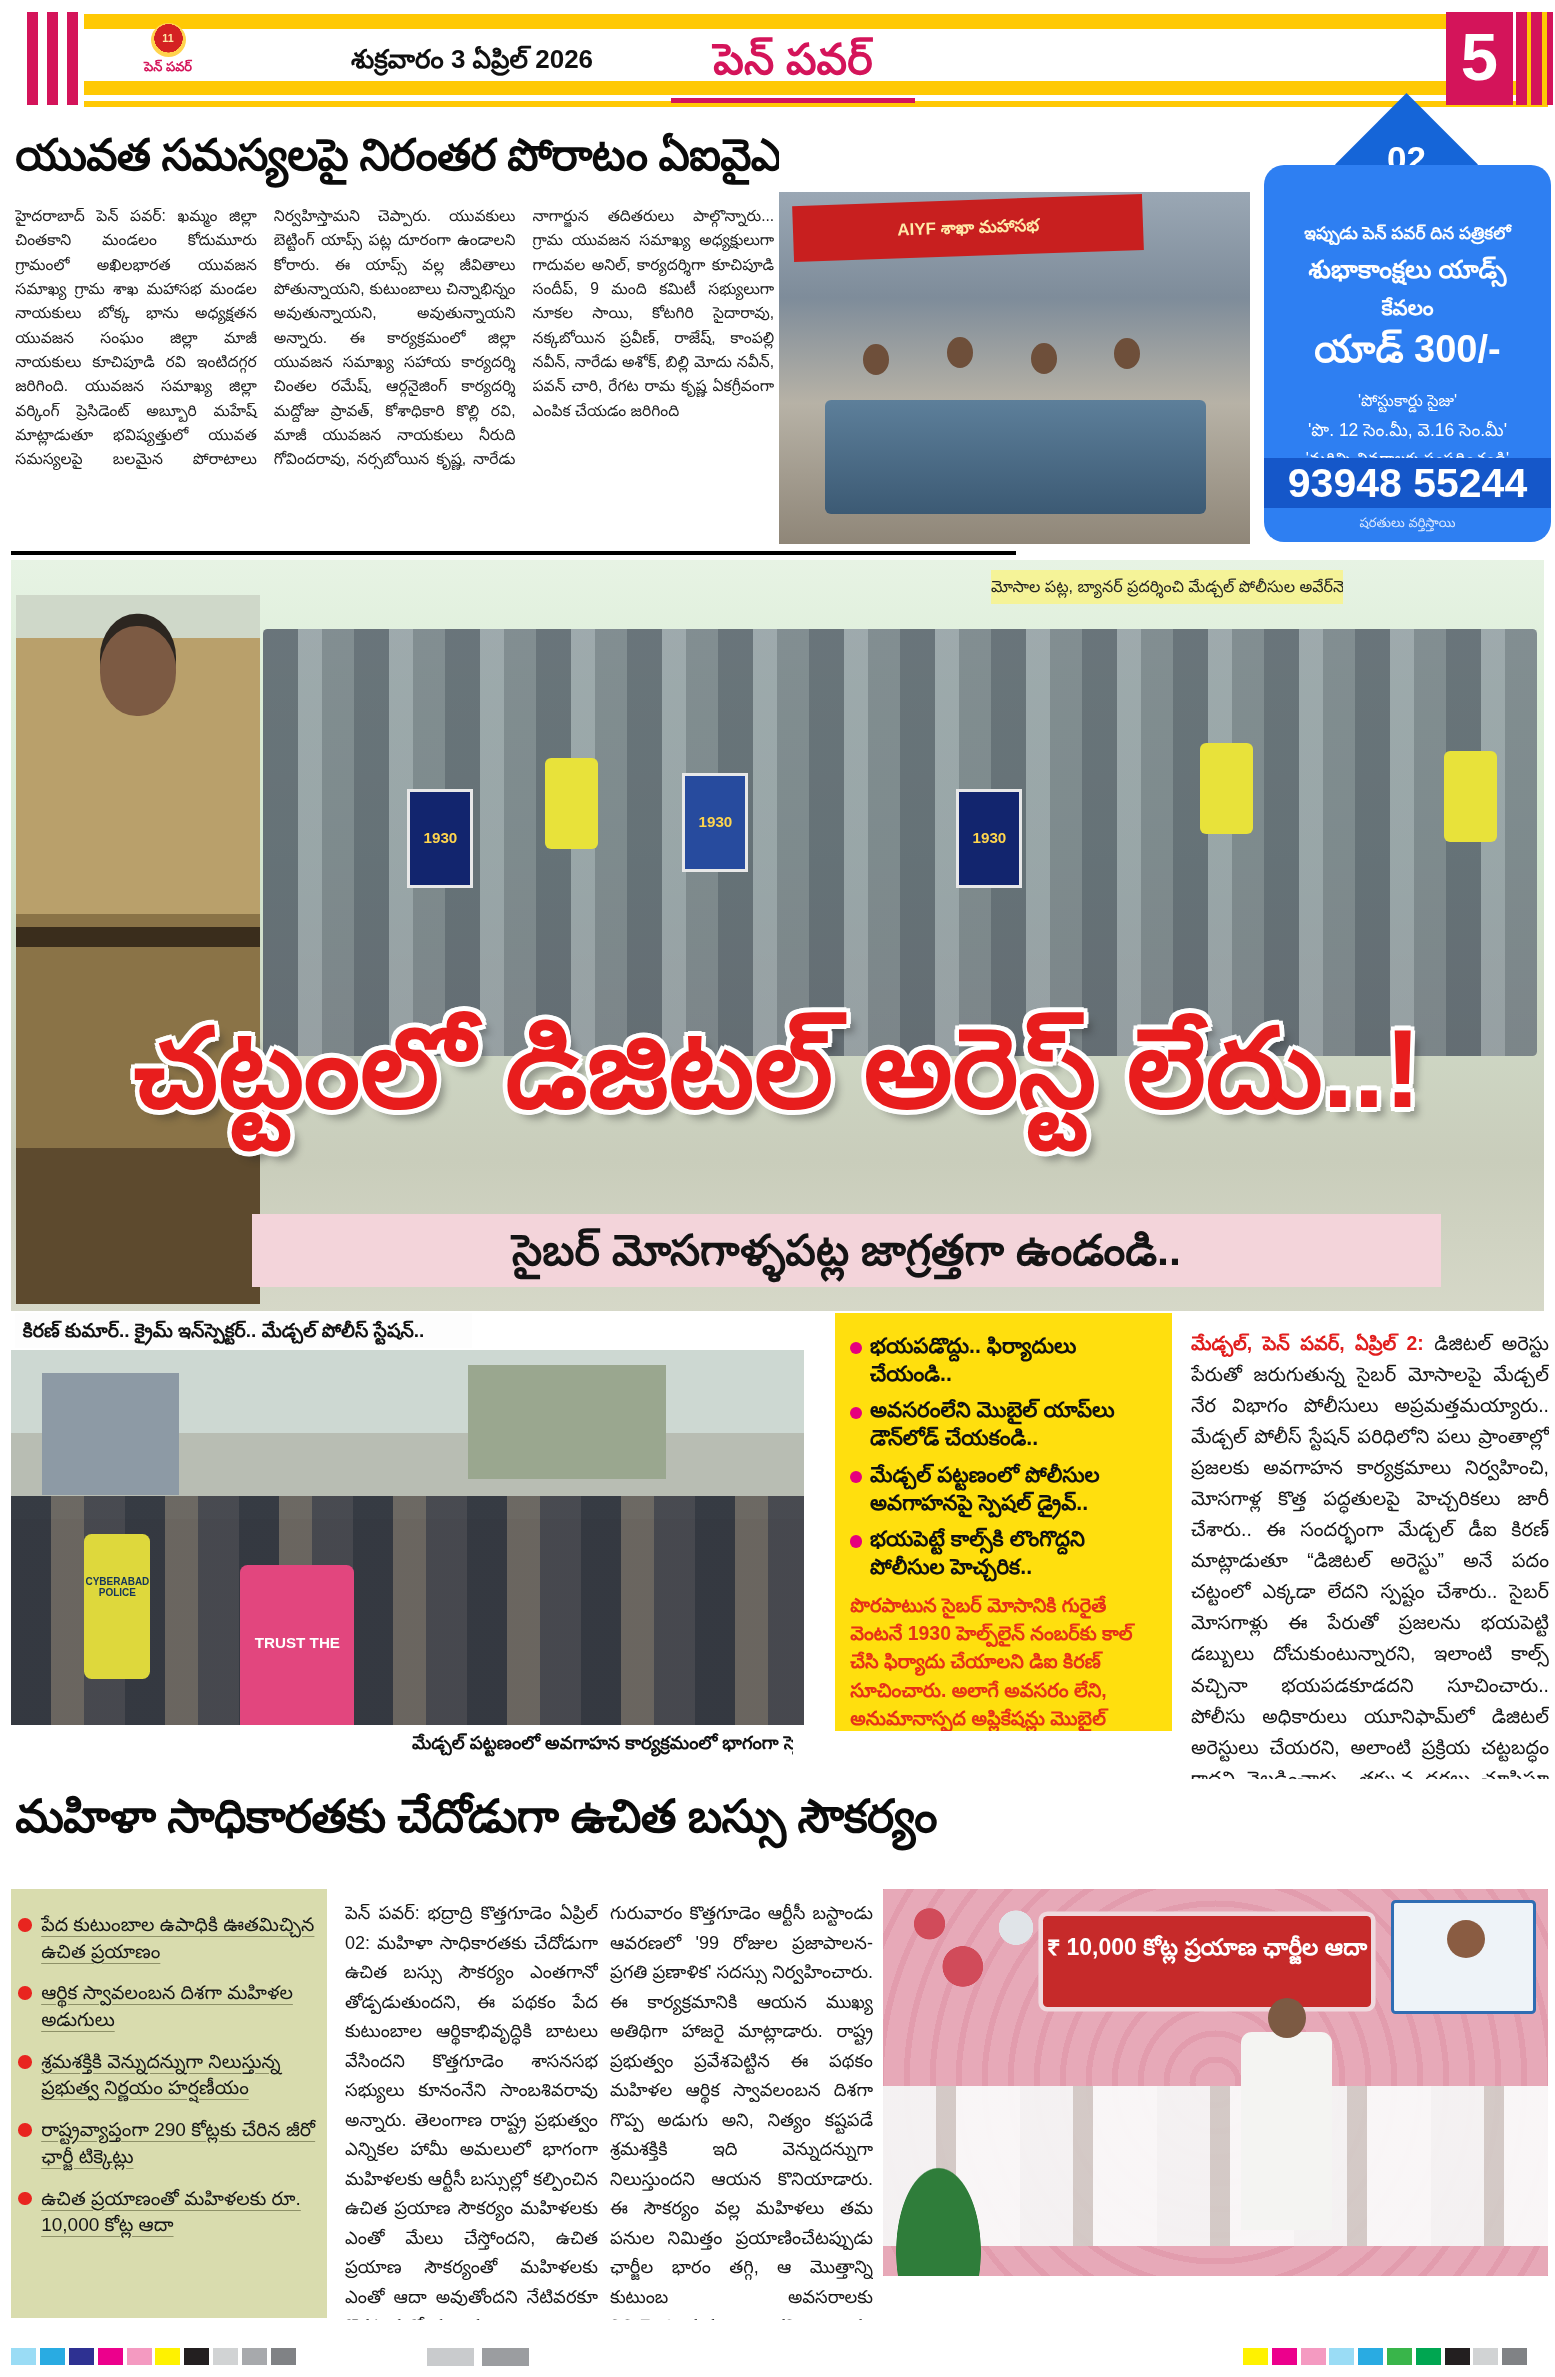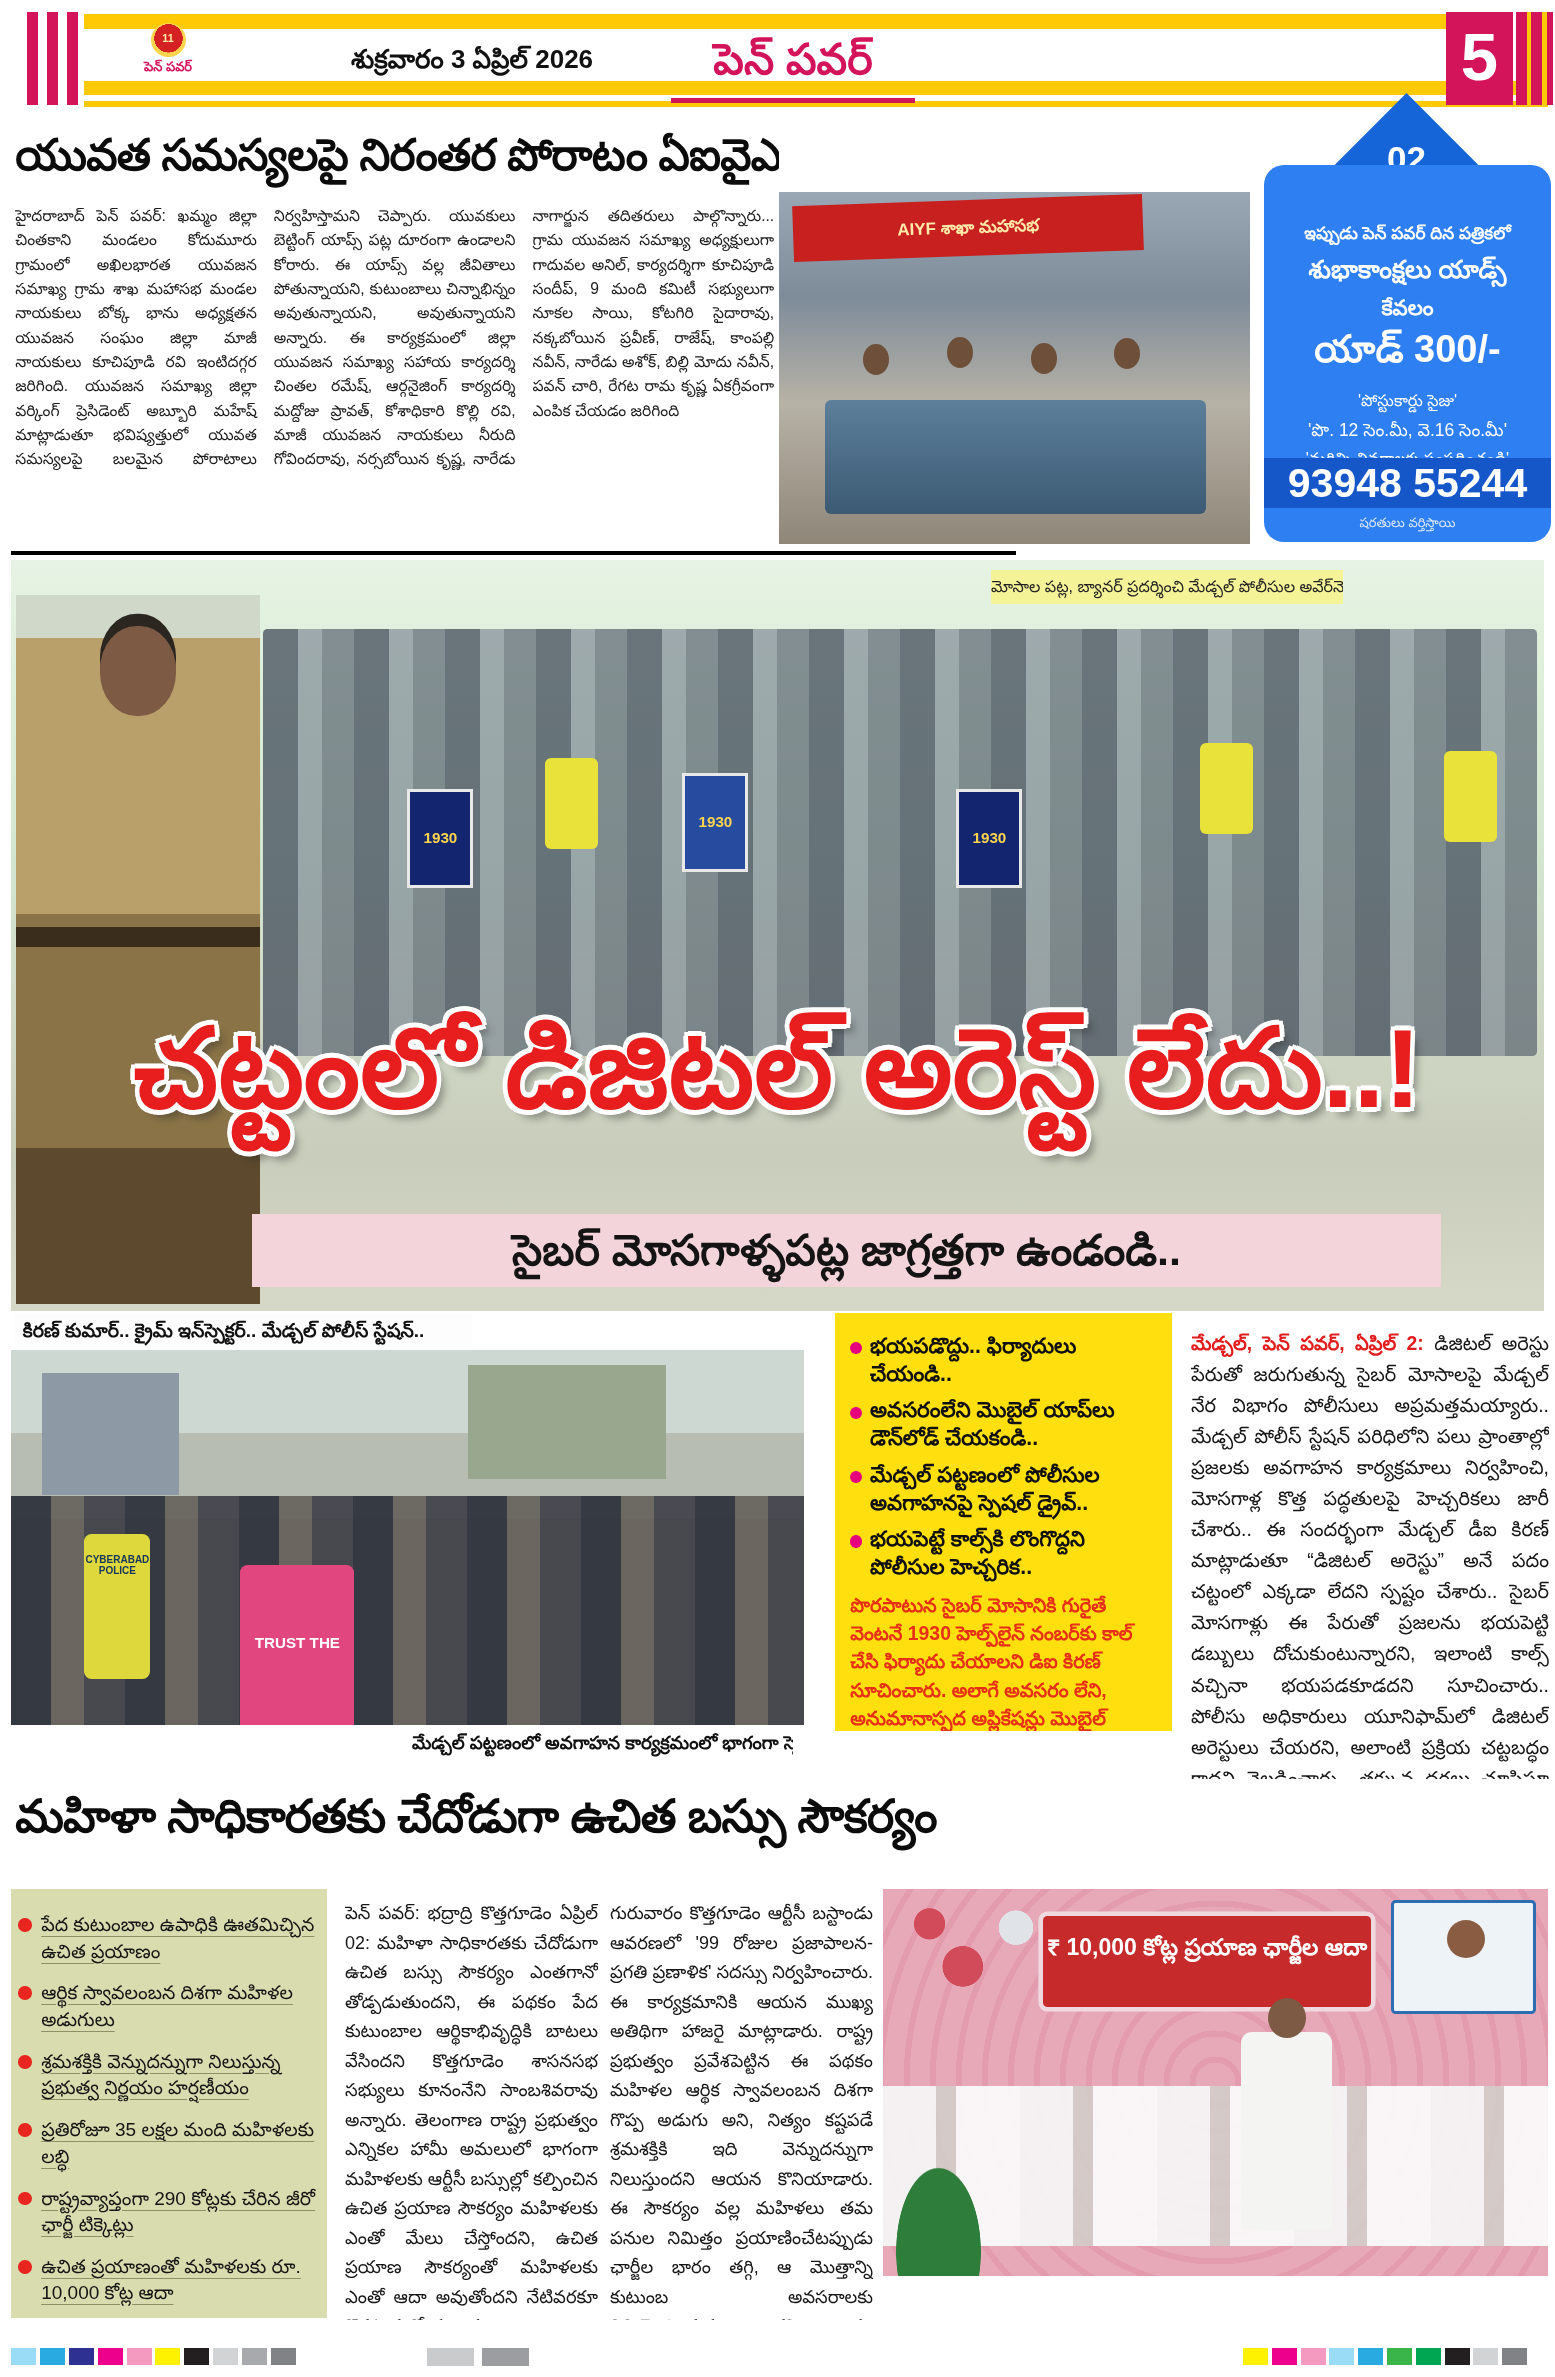"CYBERABAD POLICE" .vest2 { padding-top: 20px -> 42px }
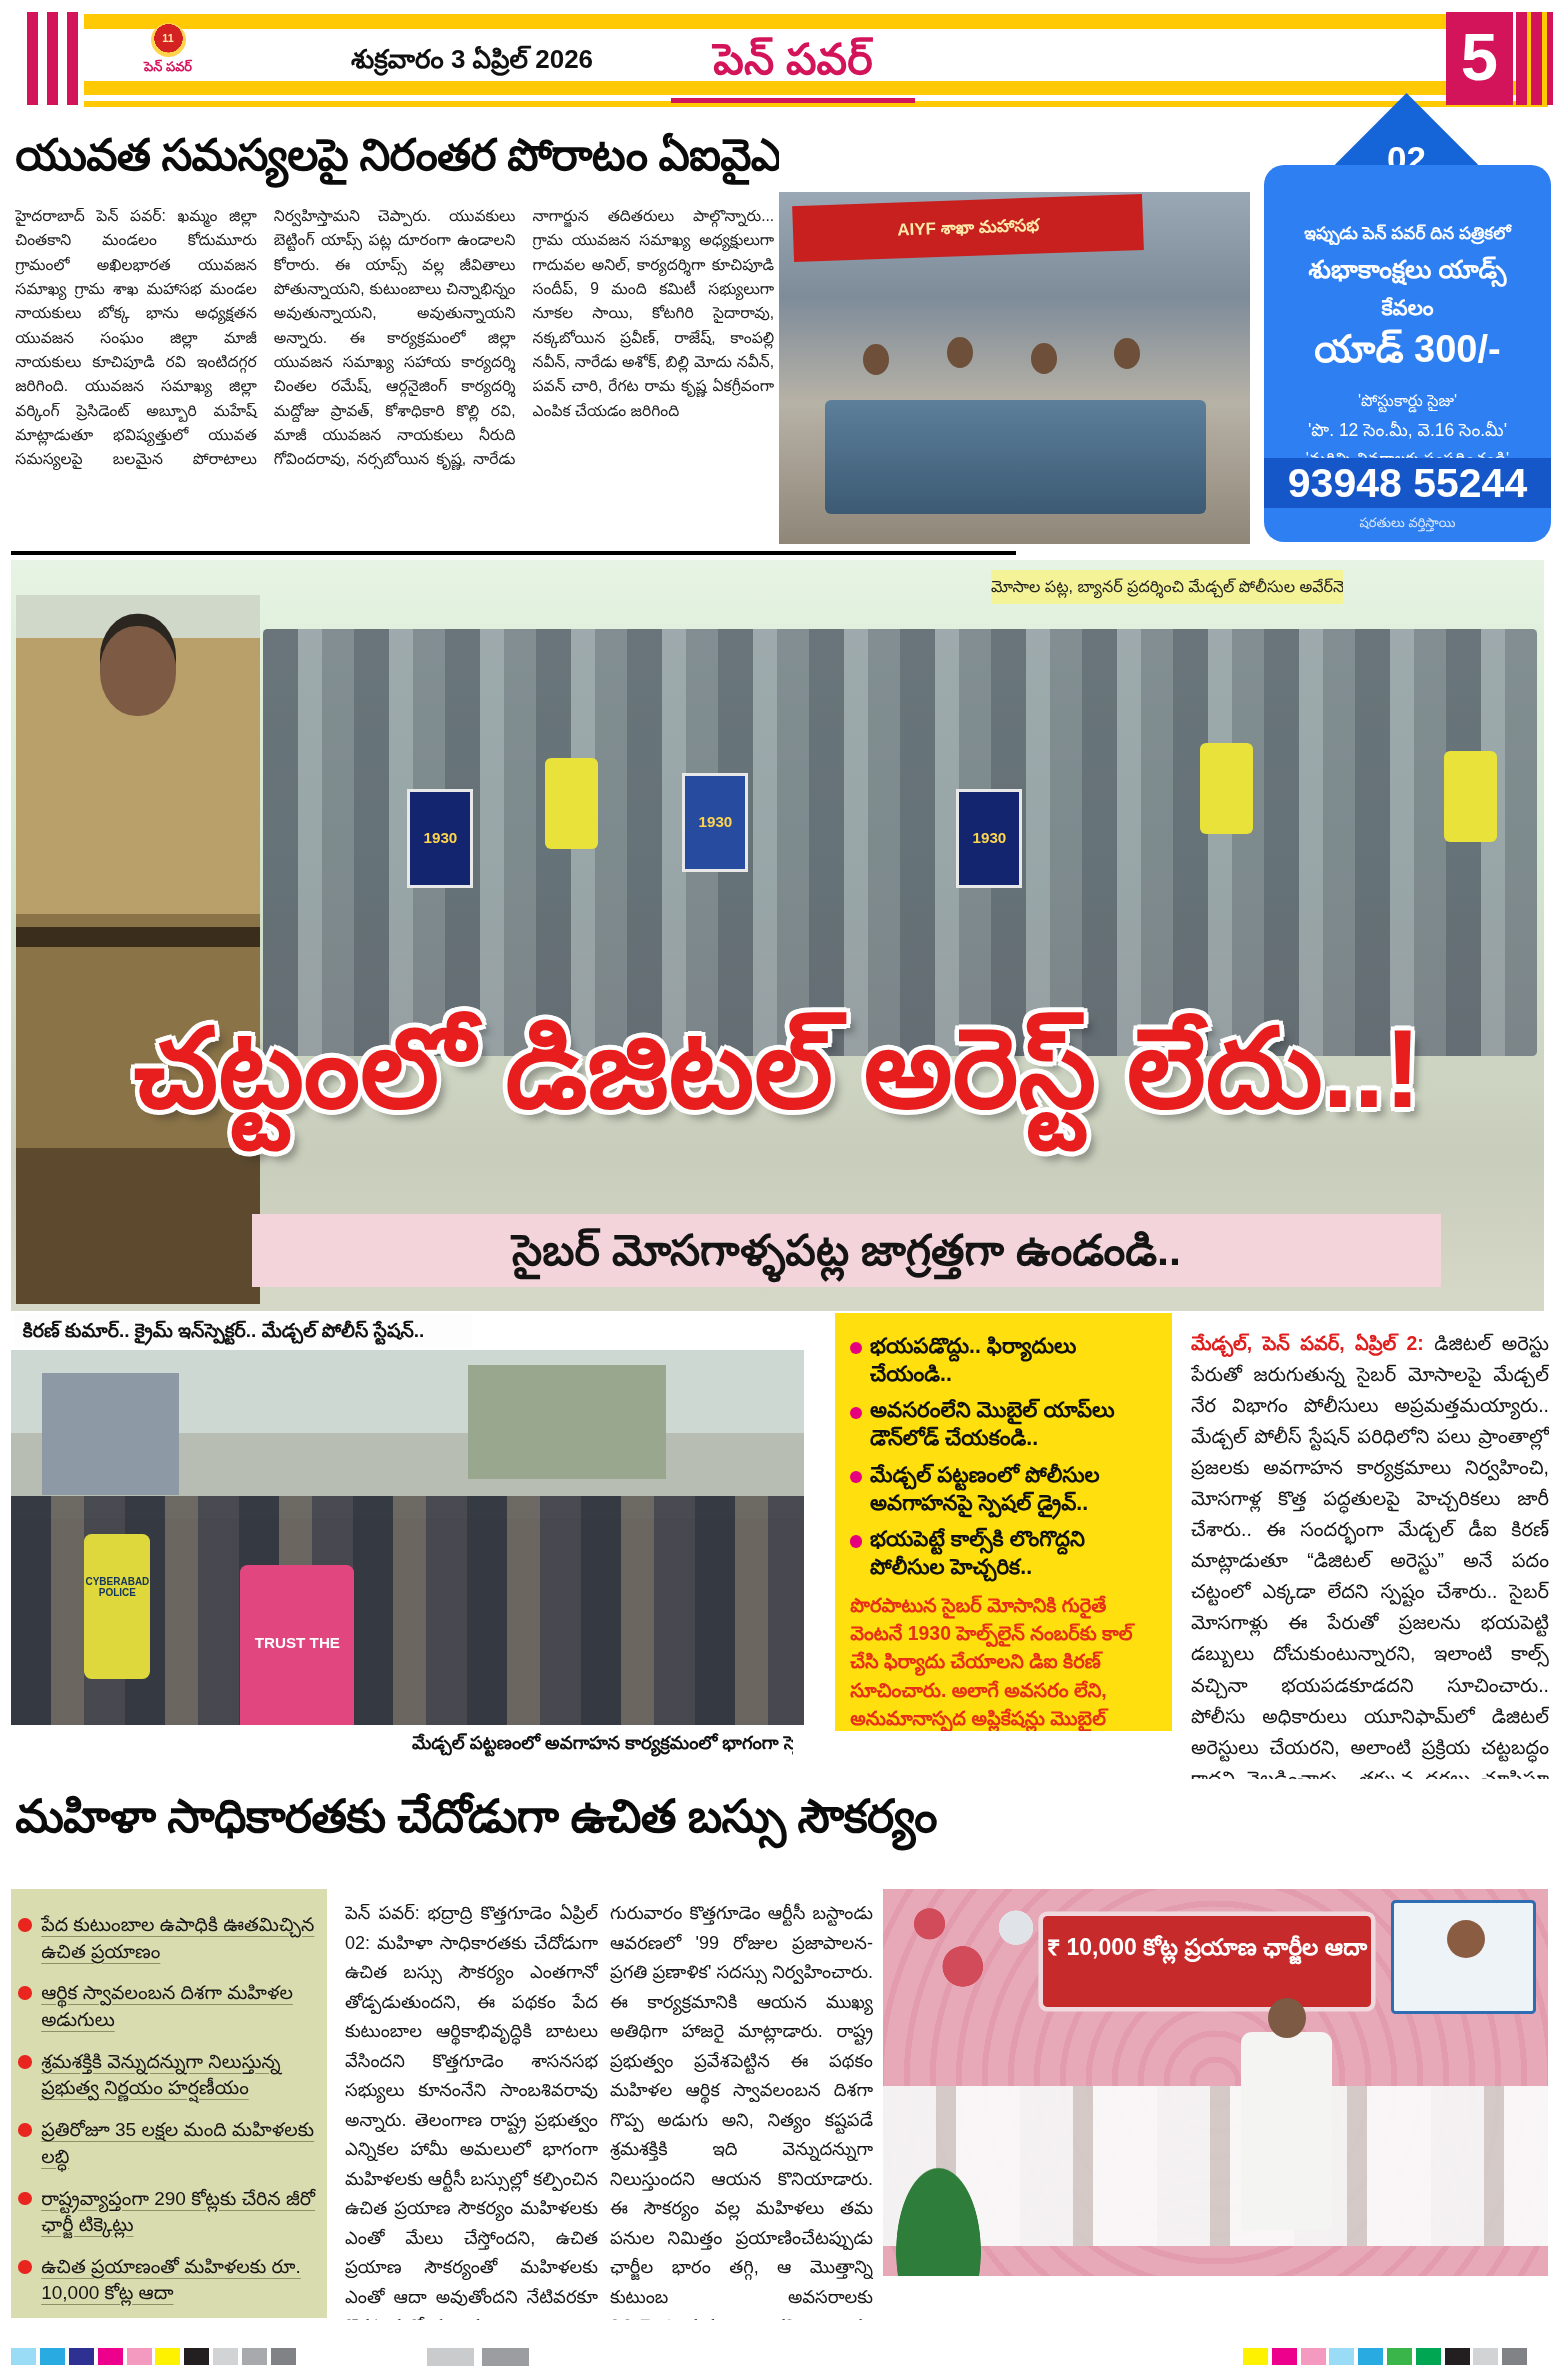"ప్రతిరోజూ 35 లక్షల మంది మహిళలకు" div.kbullet { html: <div> <span></span> <span>ప్రతిరోజూ 35 లక్షల మంది మహిళలకు లబ్ధి</span> </div> -> none }
